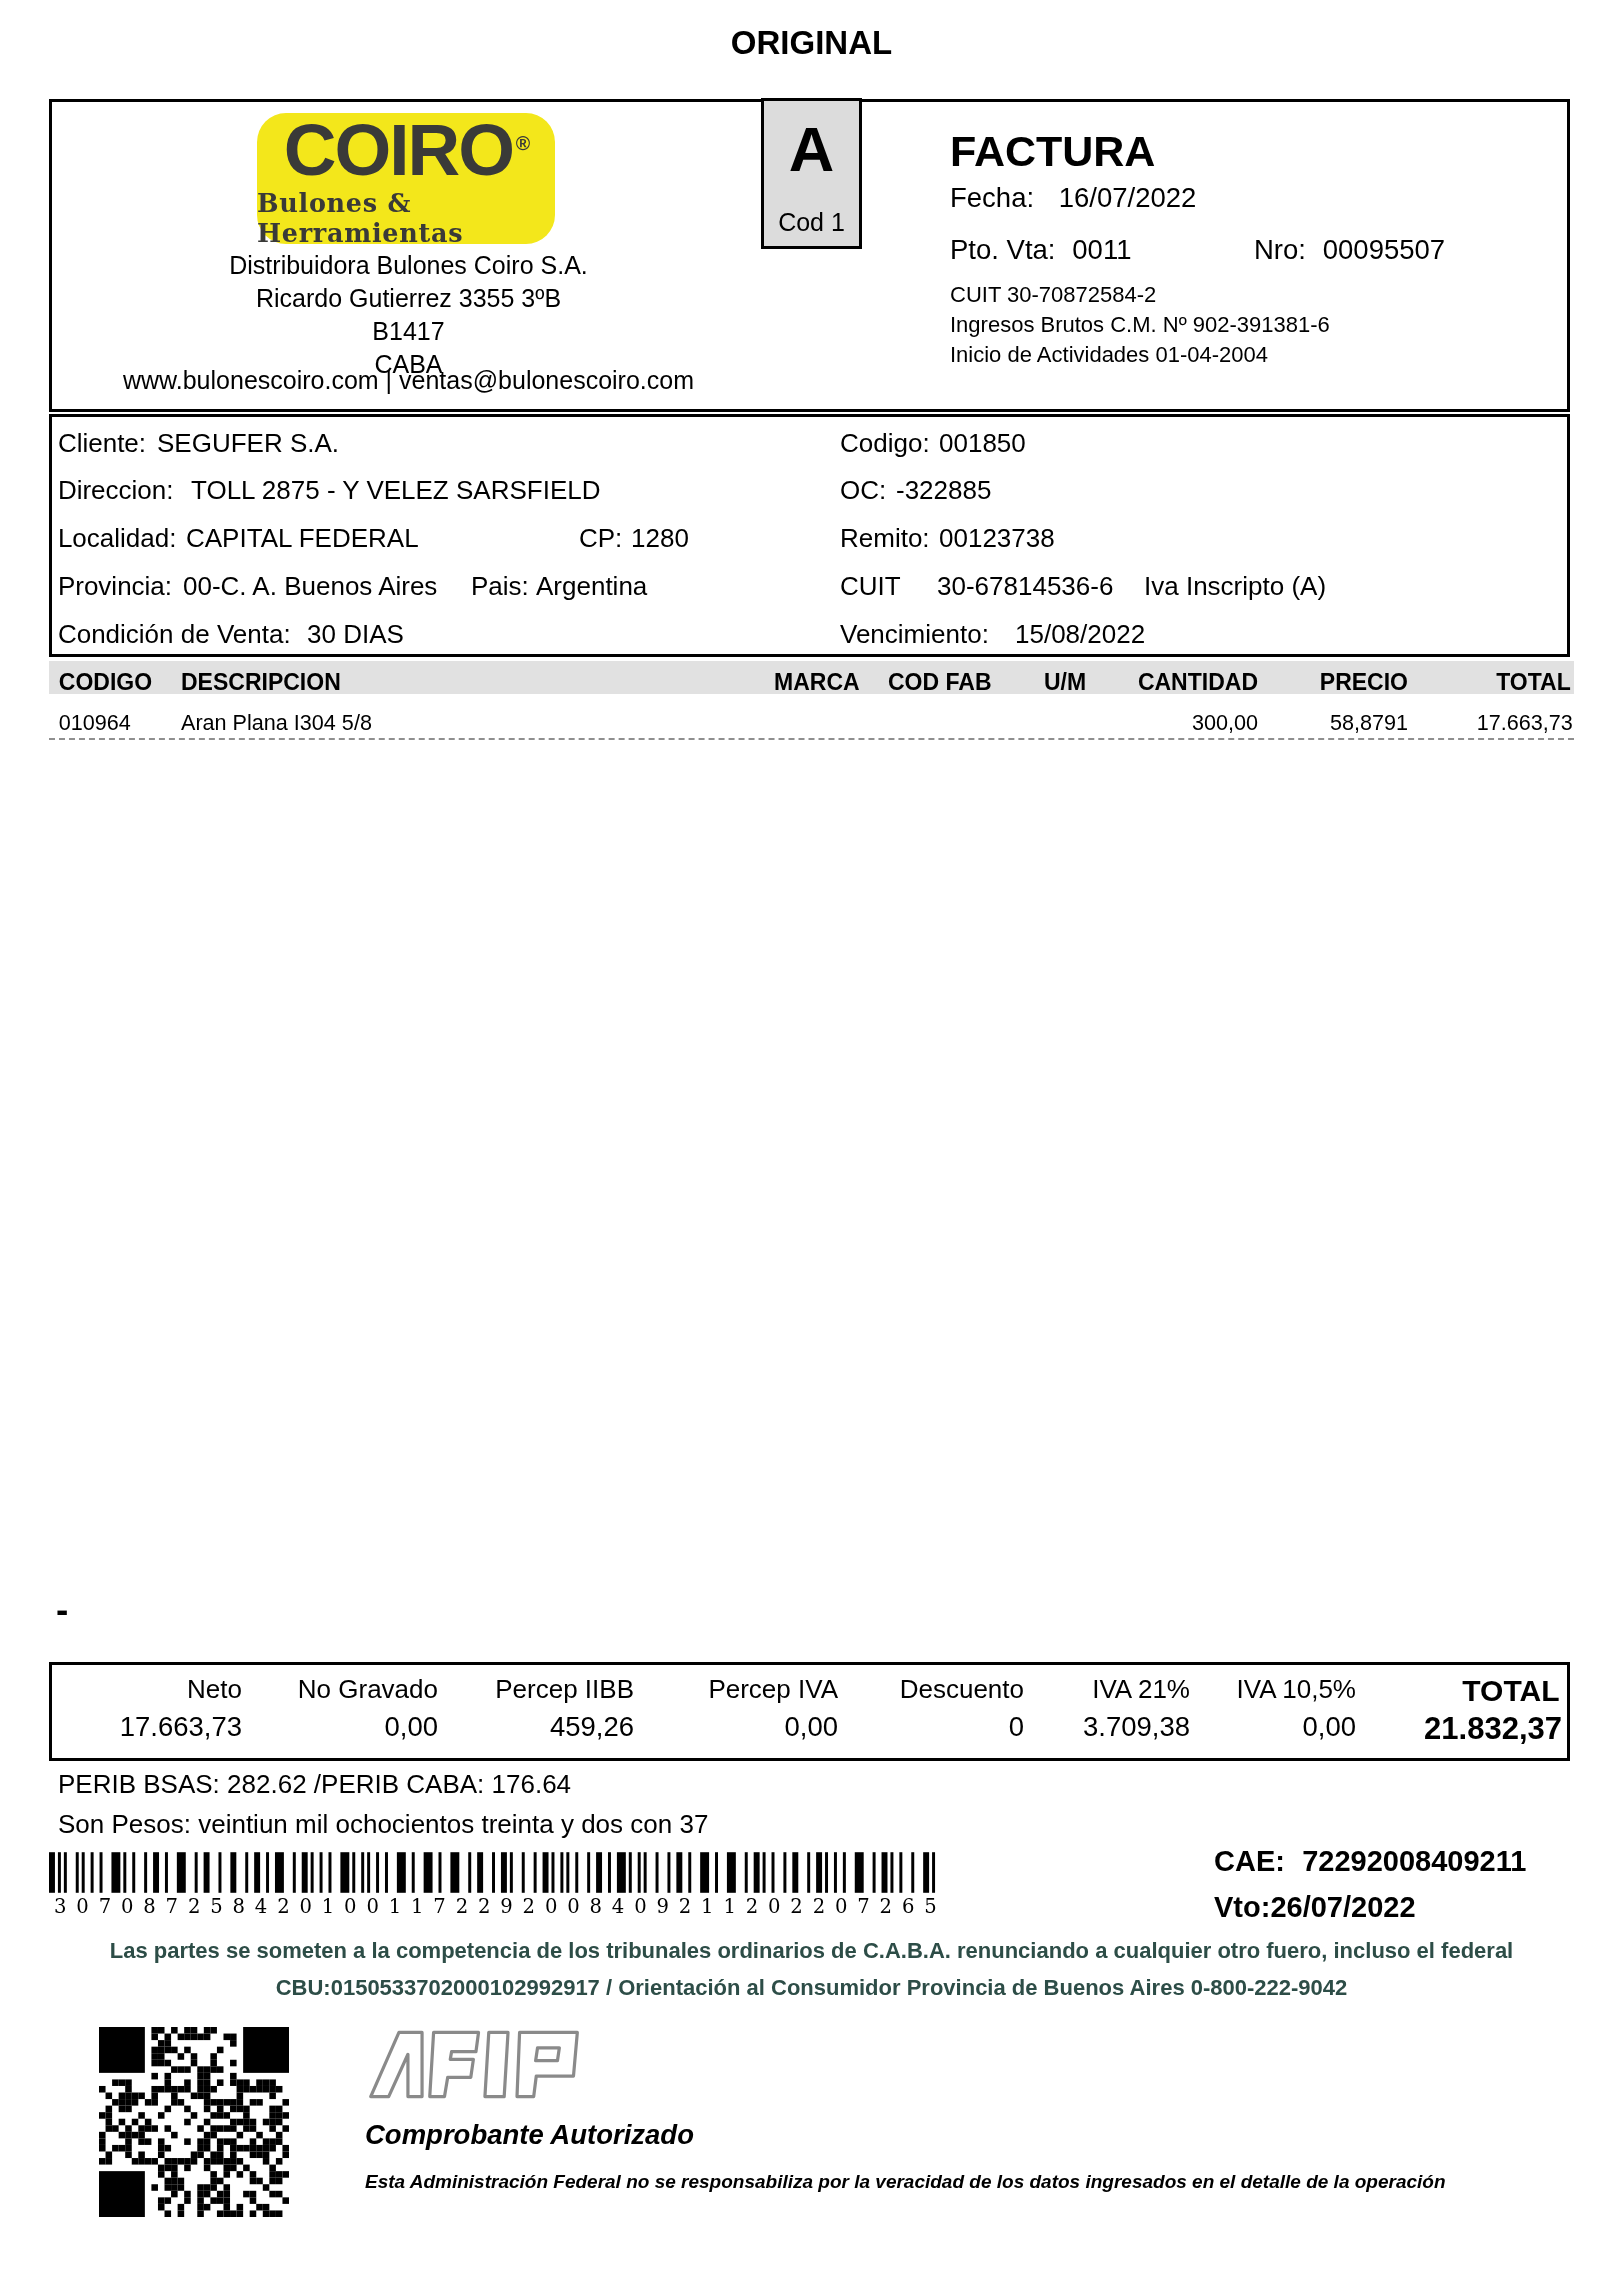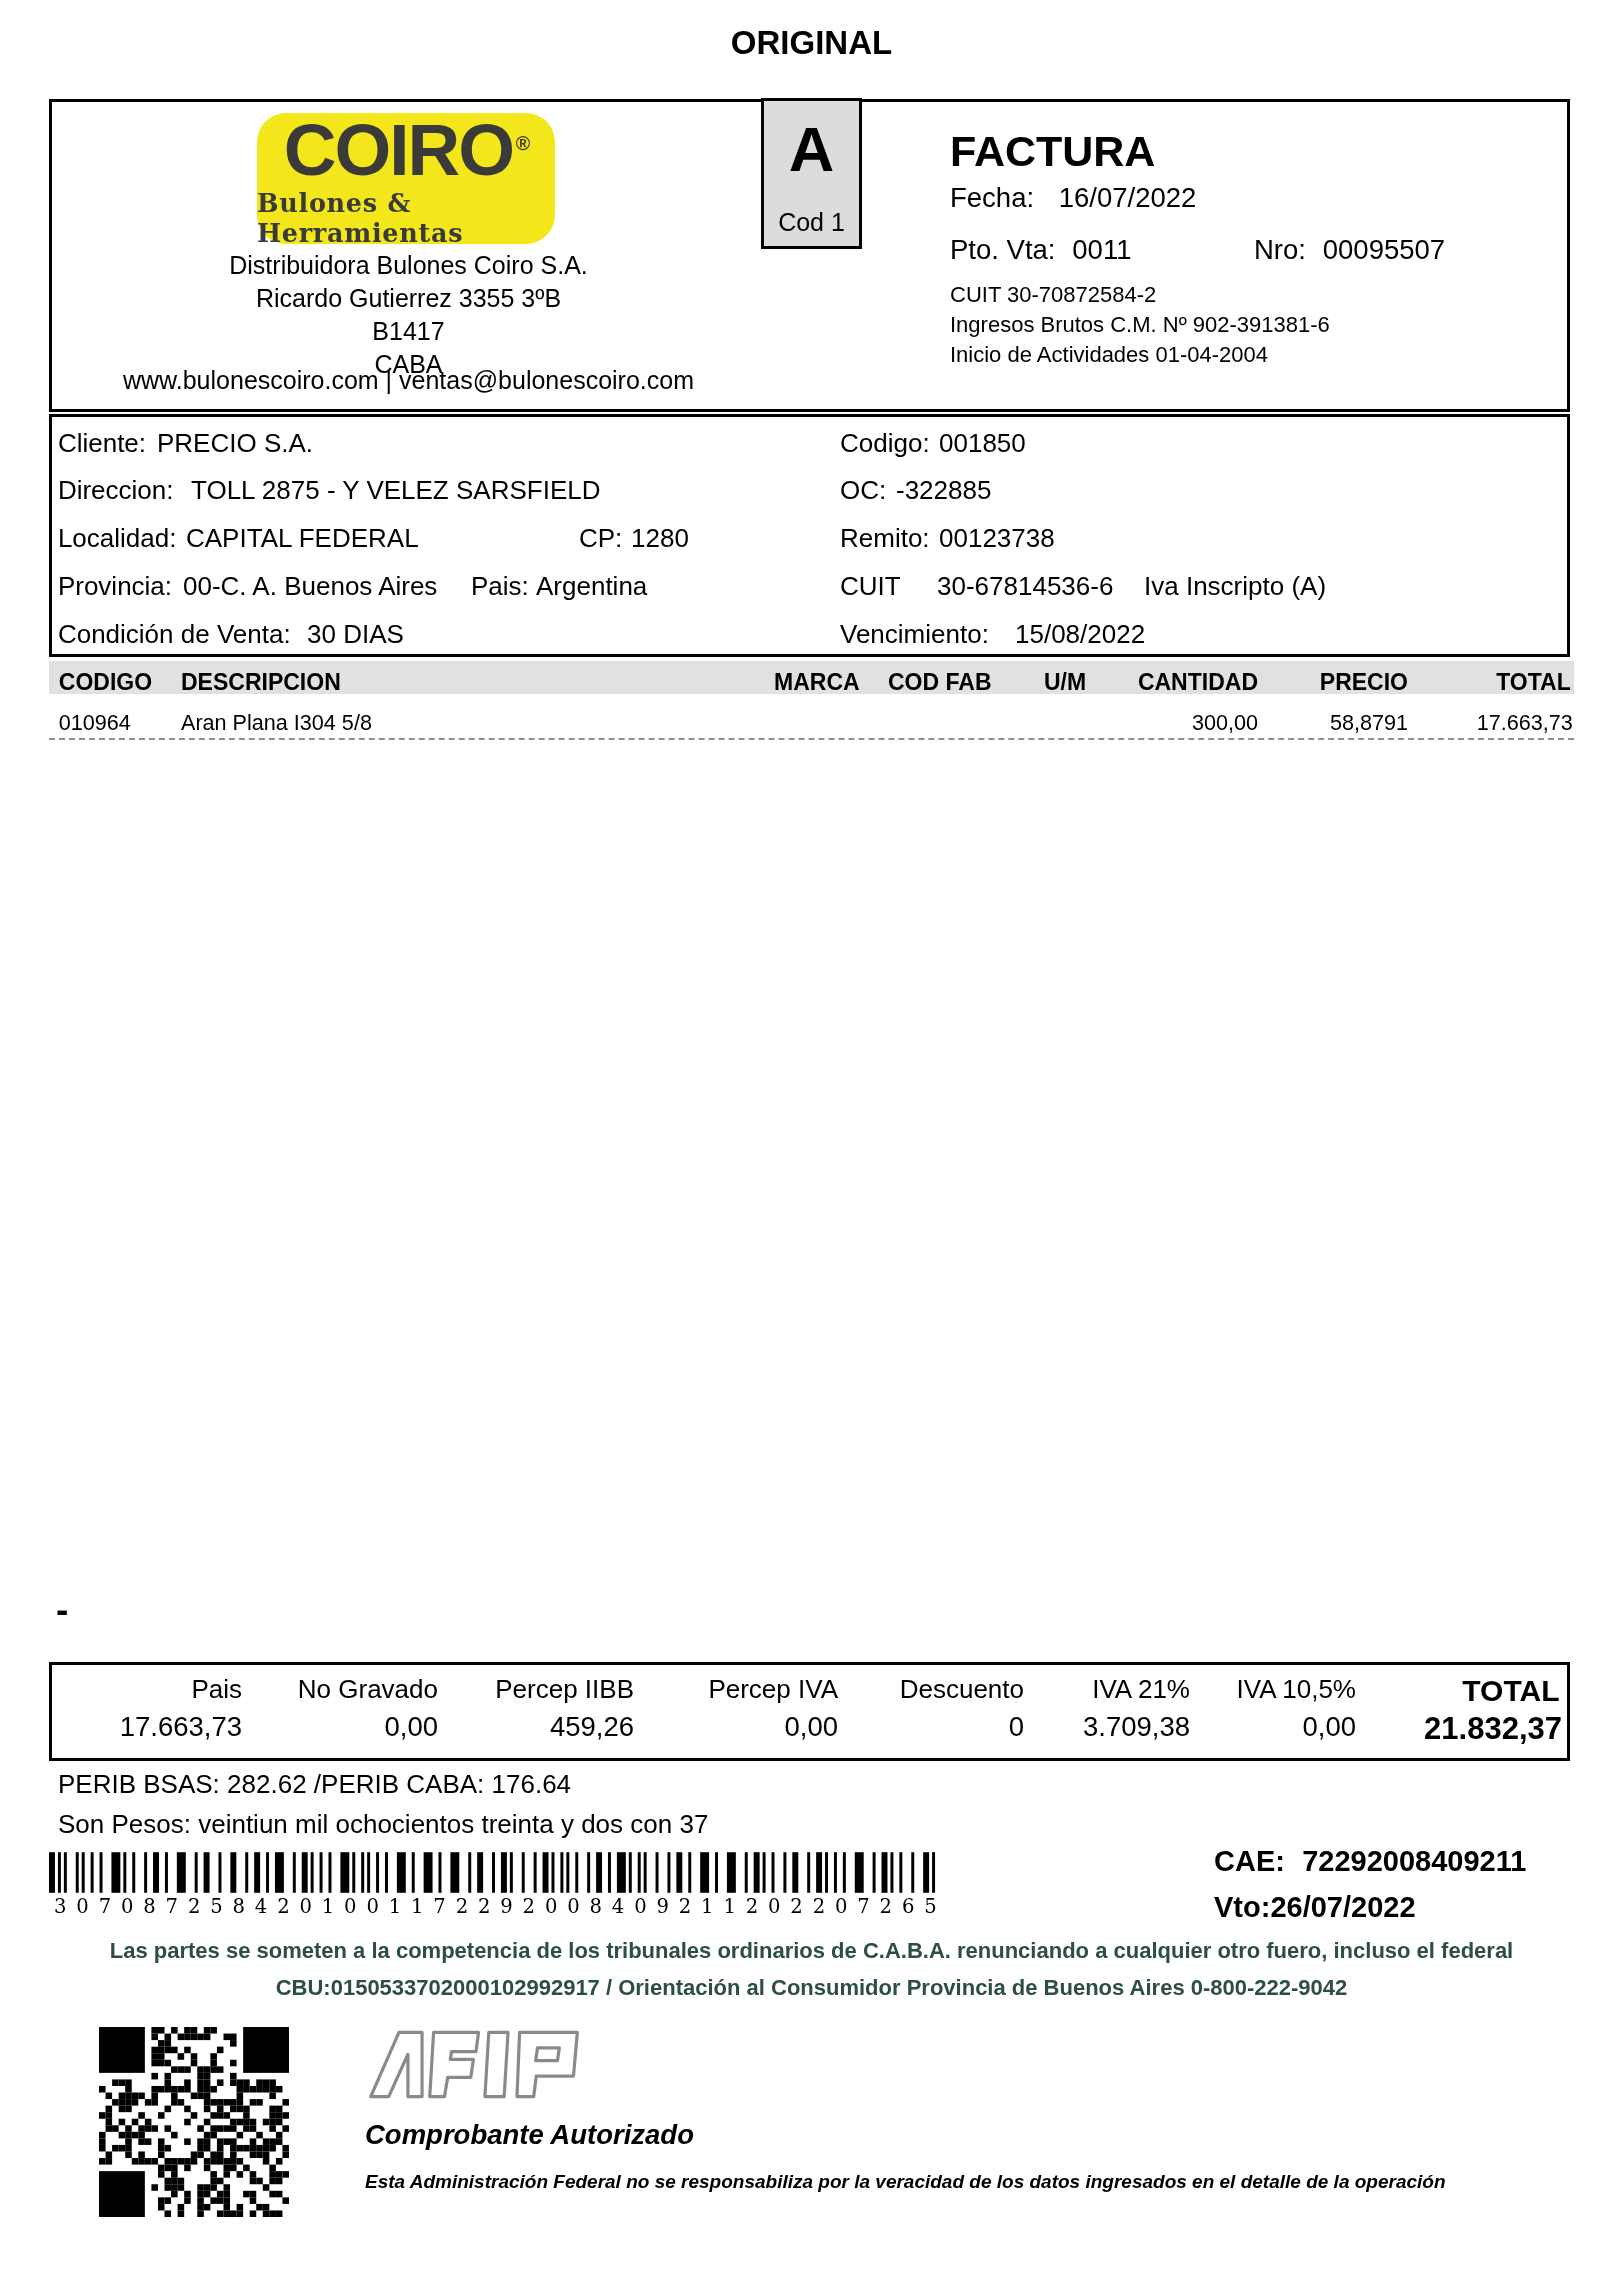"PRECIO S.A." span { text: PRECIO -> SEGUFER }
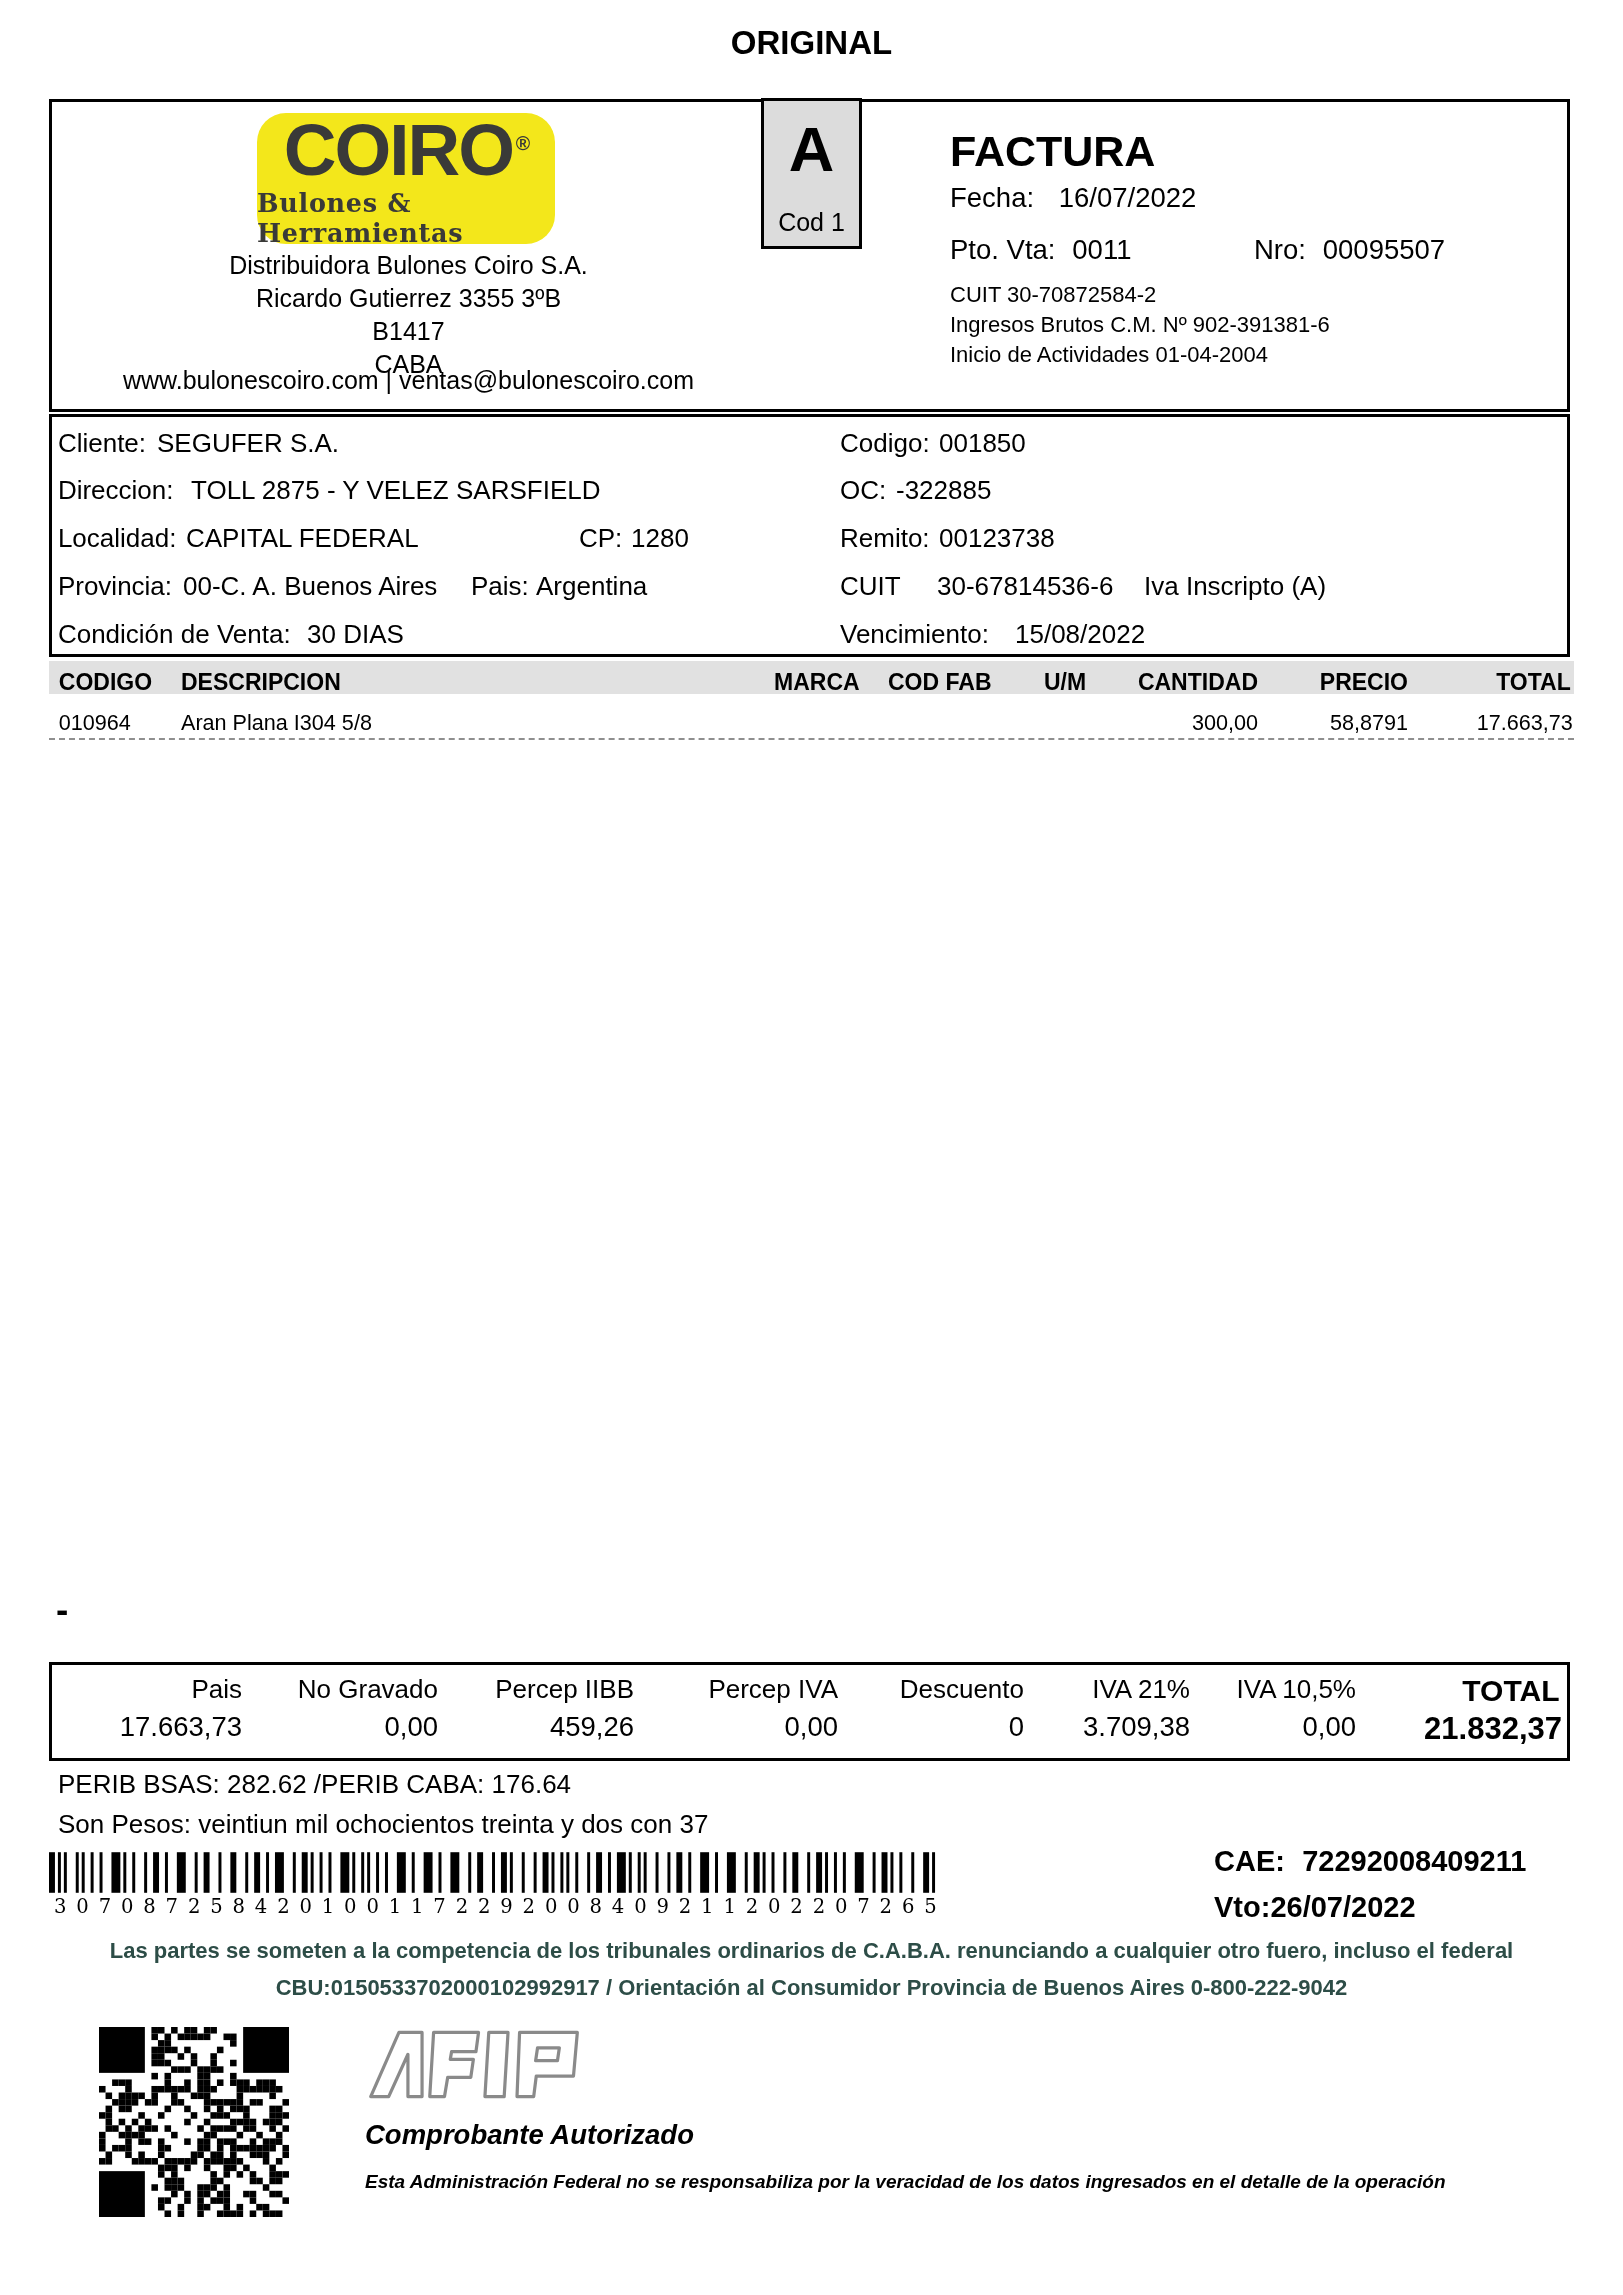"Pais" span { text: Pais -> Neto }
